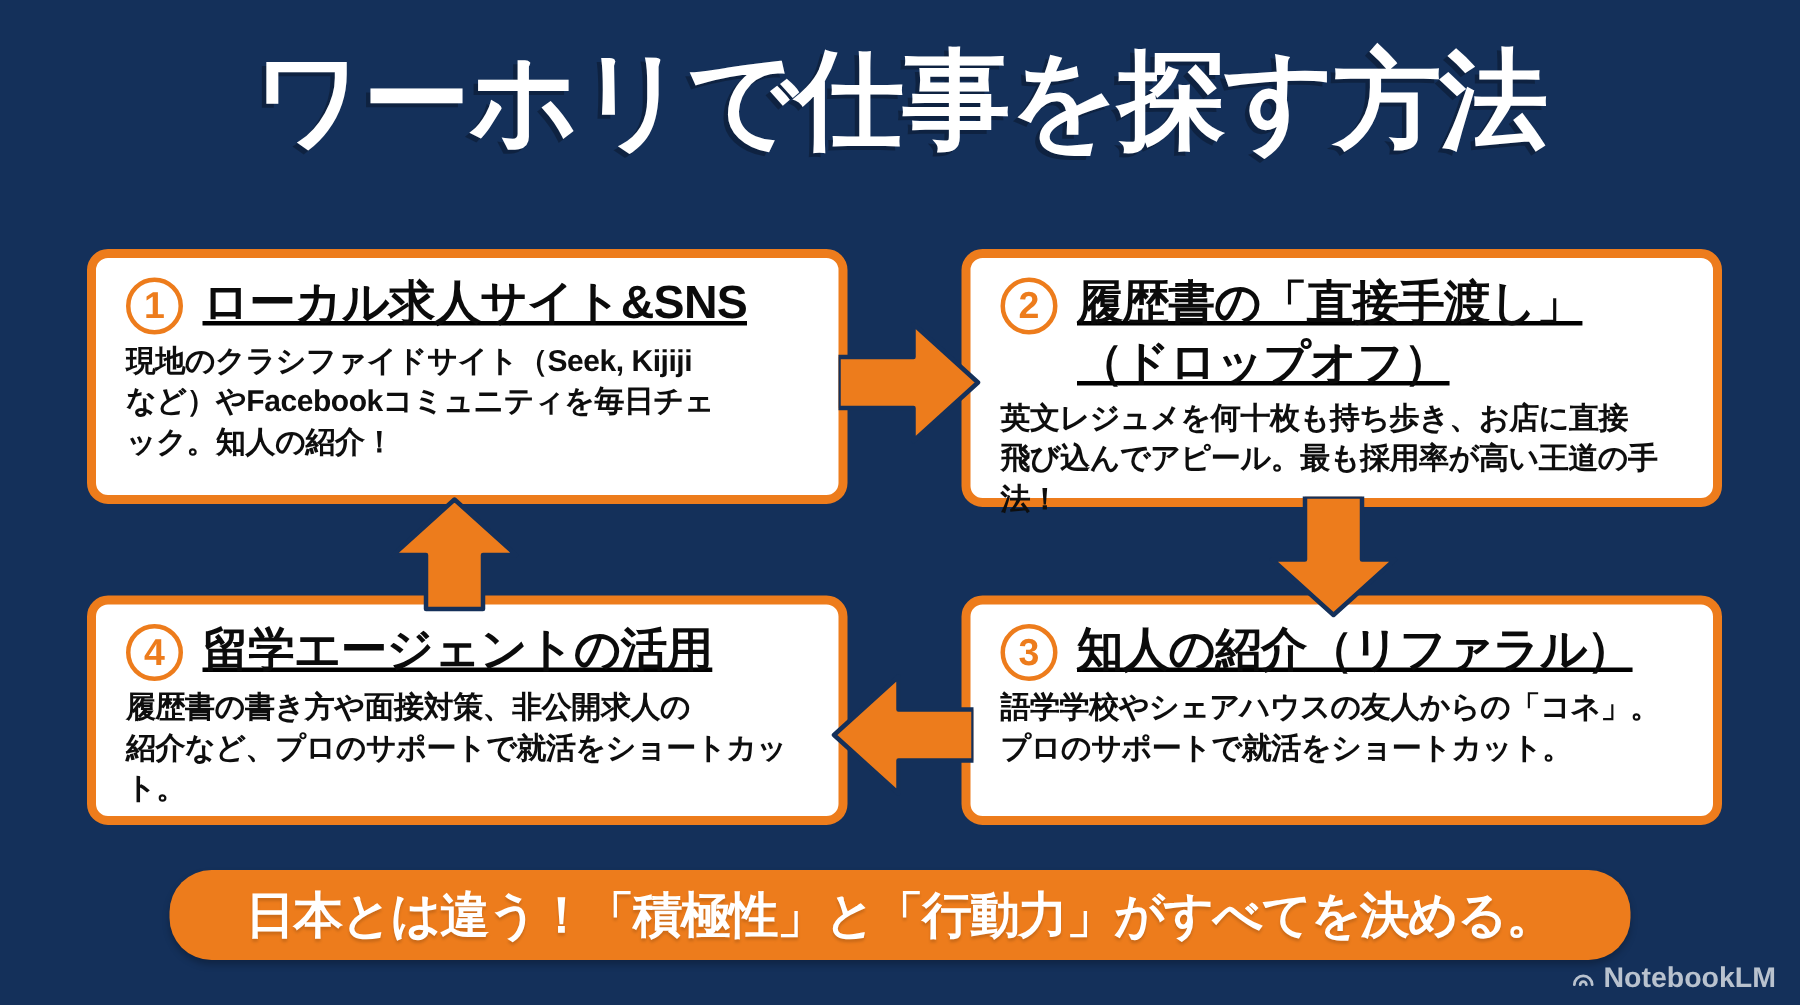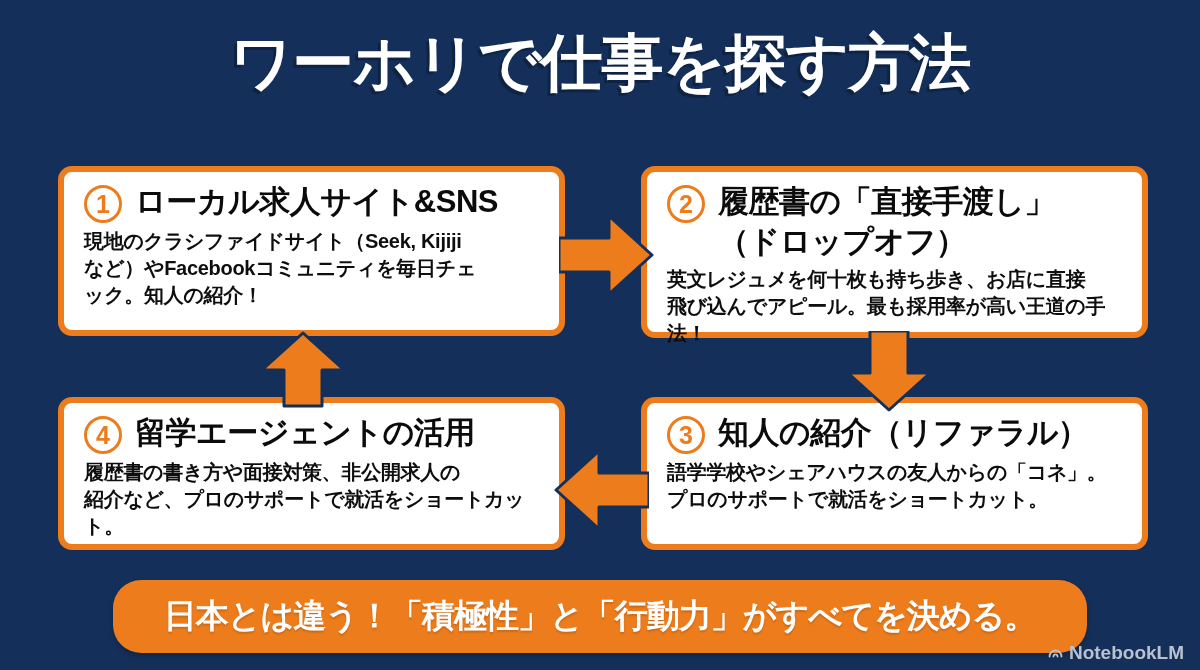"ワーホリで仕事を探す方法" .title { font-size: 62px -> 72px }
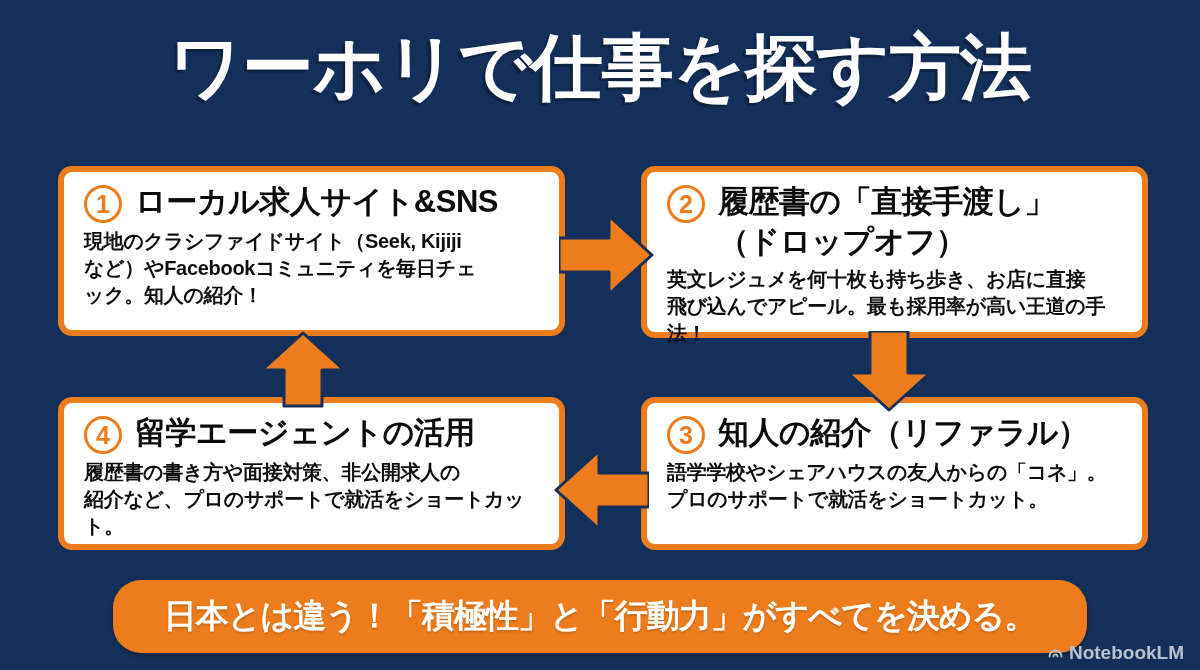"ローカル求人サイト&SNS" .head-text { text-decoration: none -> underline }
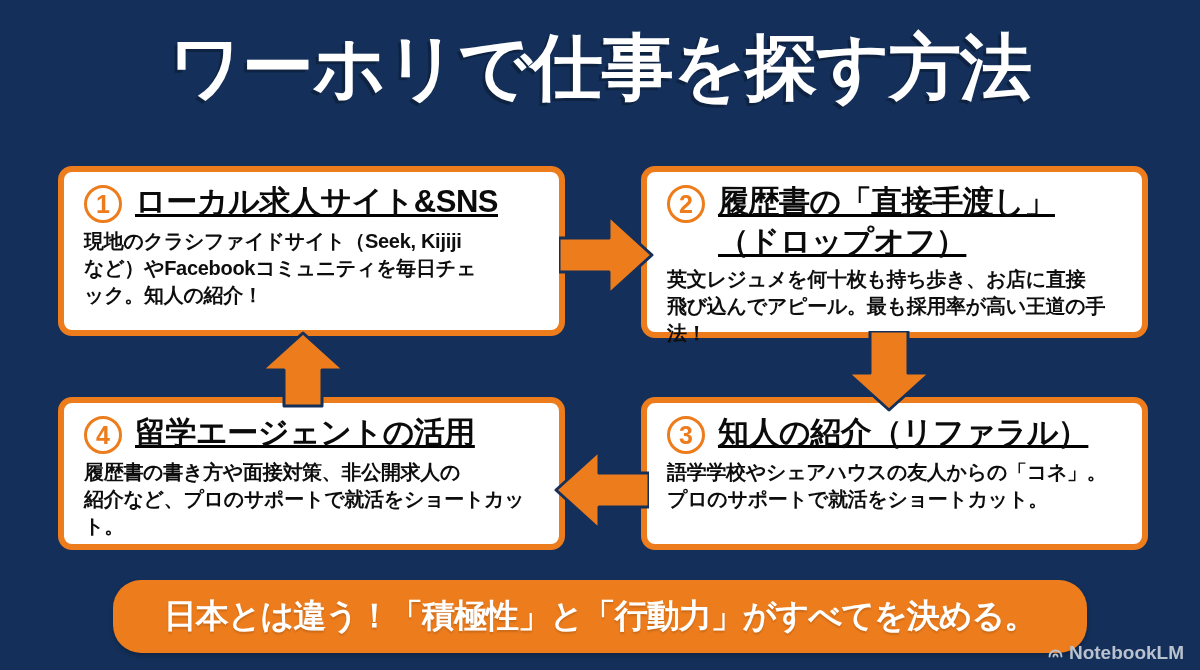"日本とは違う！「積極性」と「行動力」がすべてを決める。" .banner { height: 73px -> 60px }
